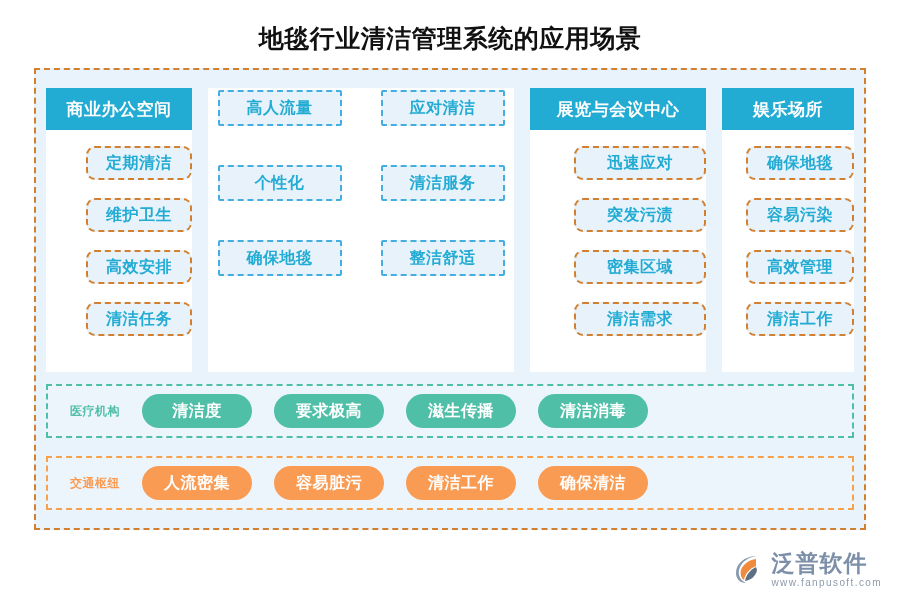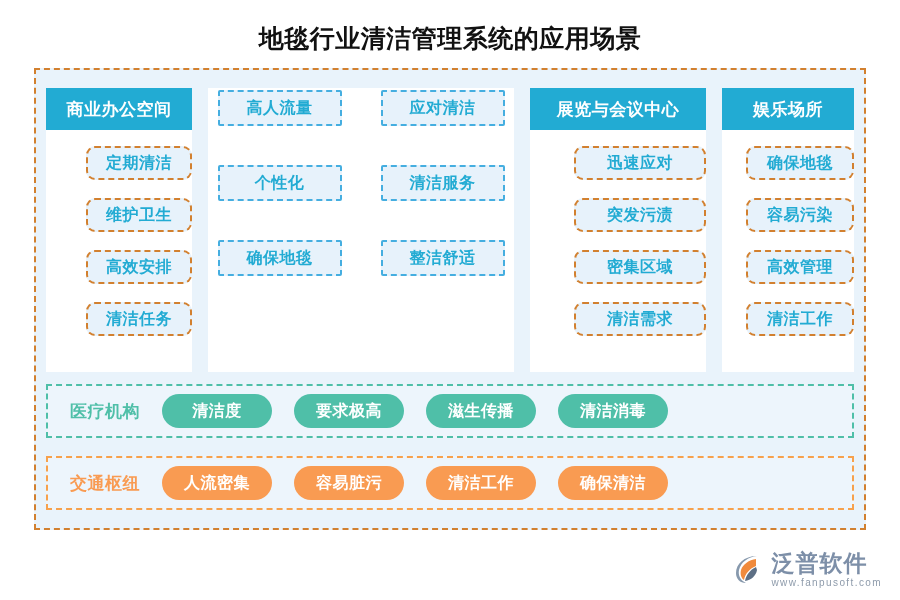"医疗机构" .band-label { font-size: 17px -> 12px }
